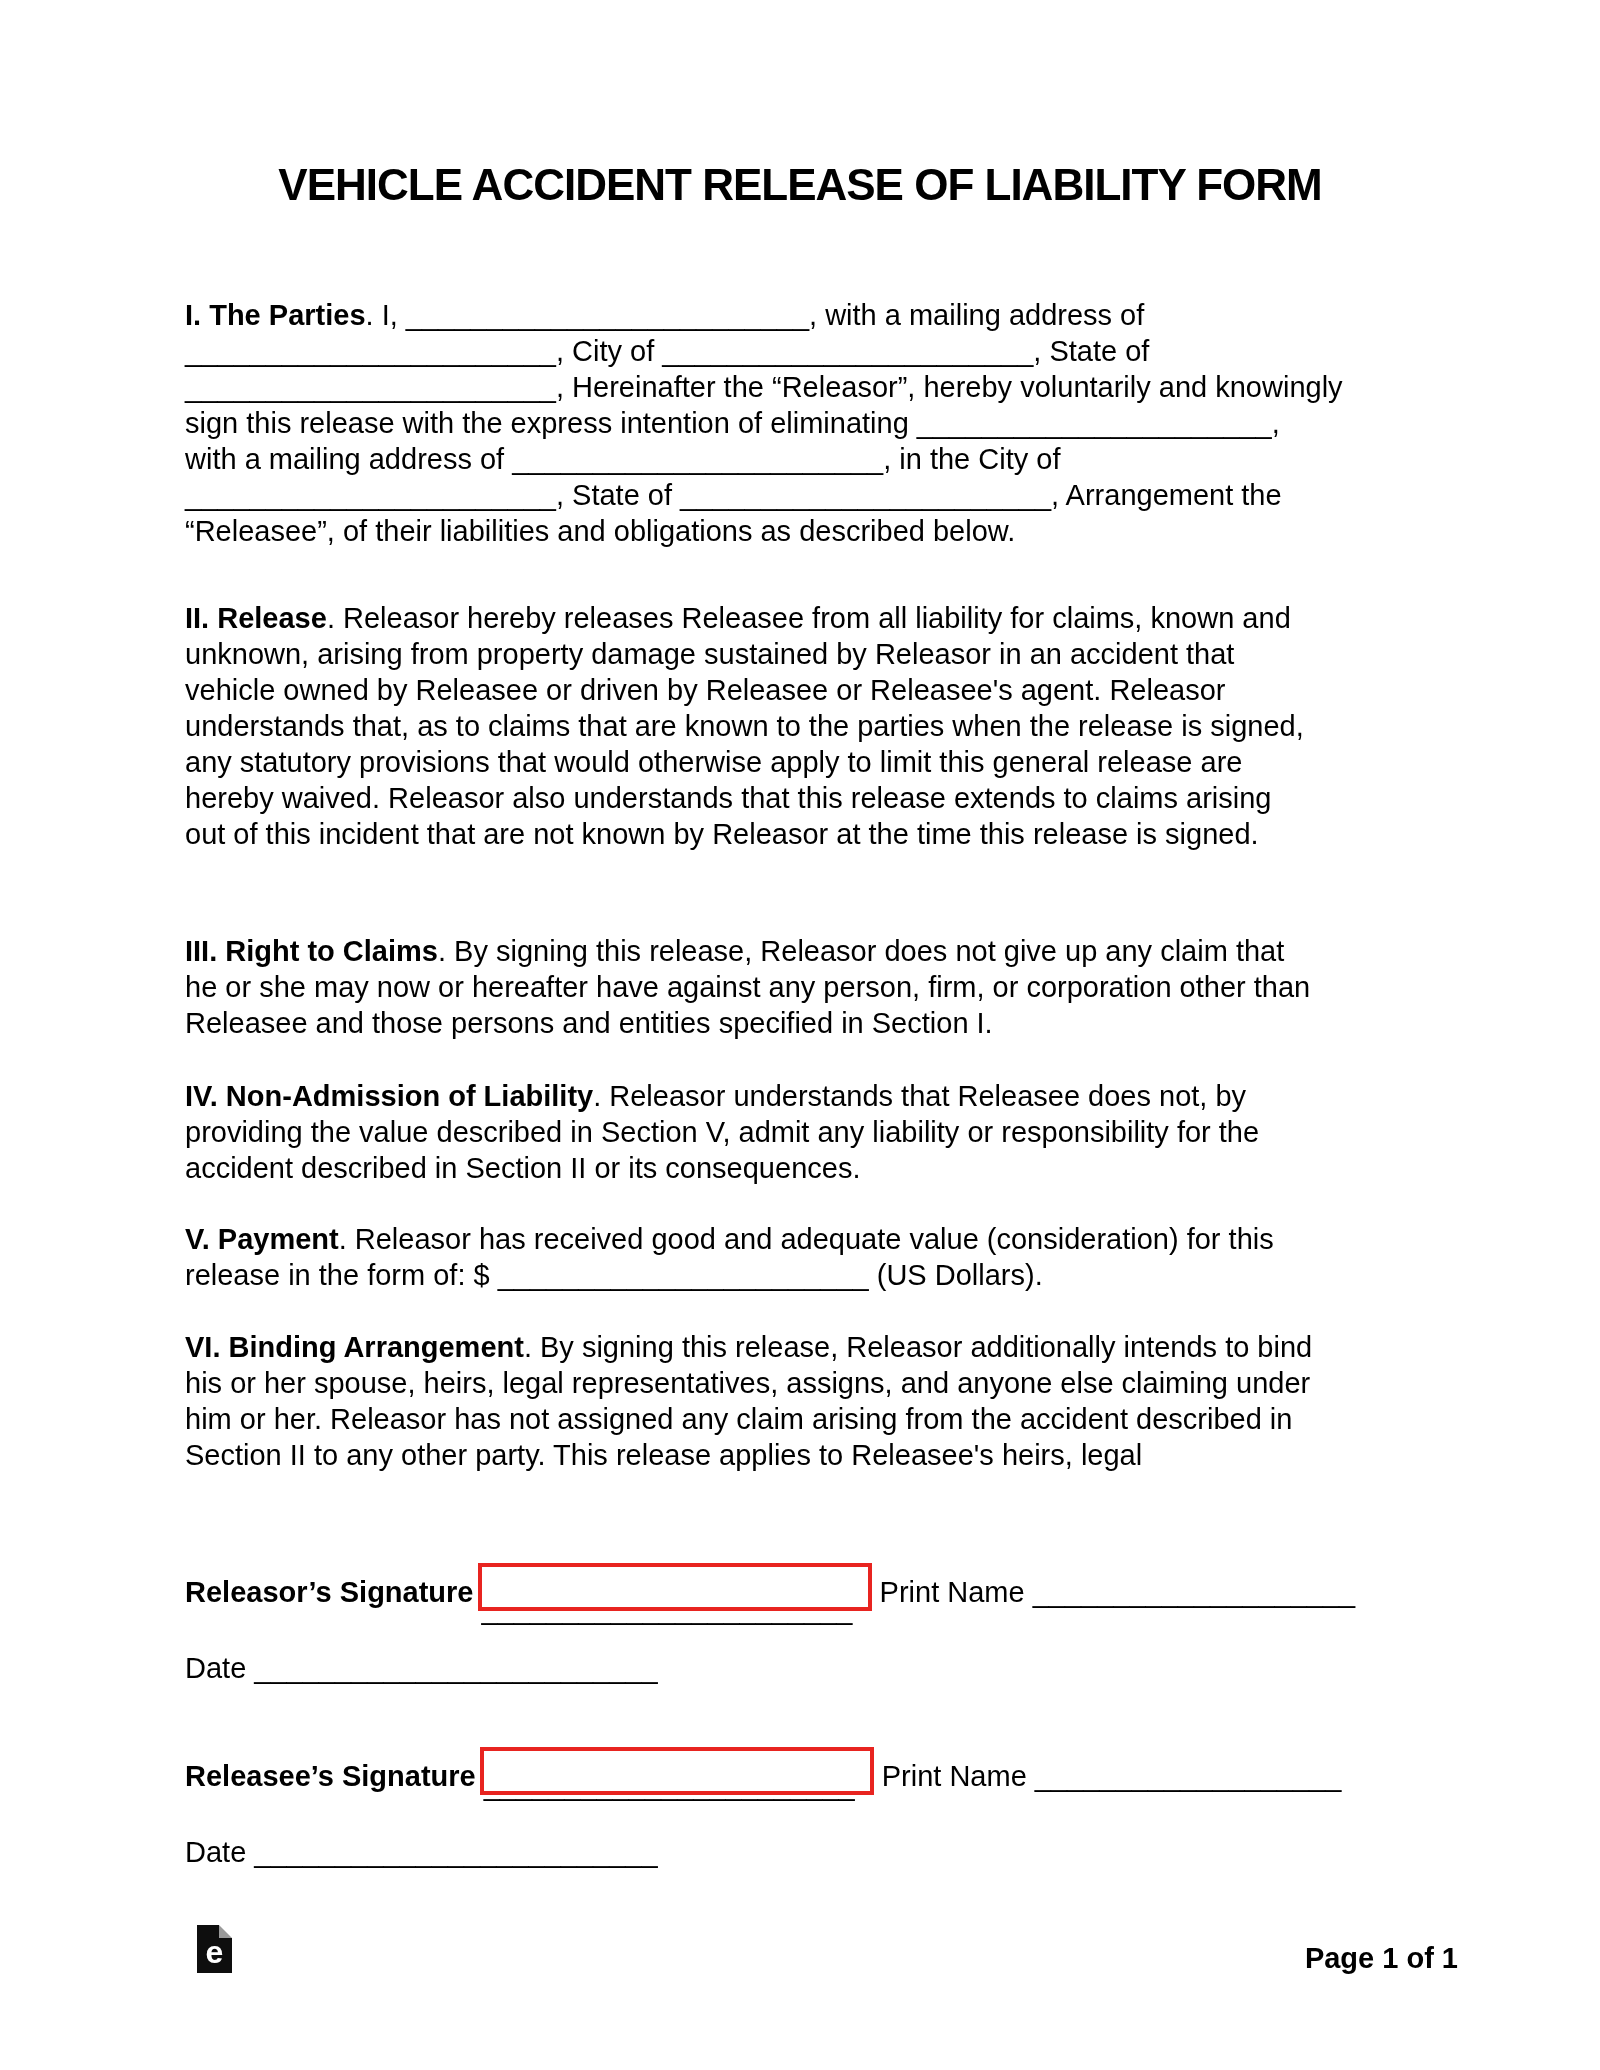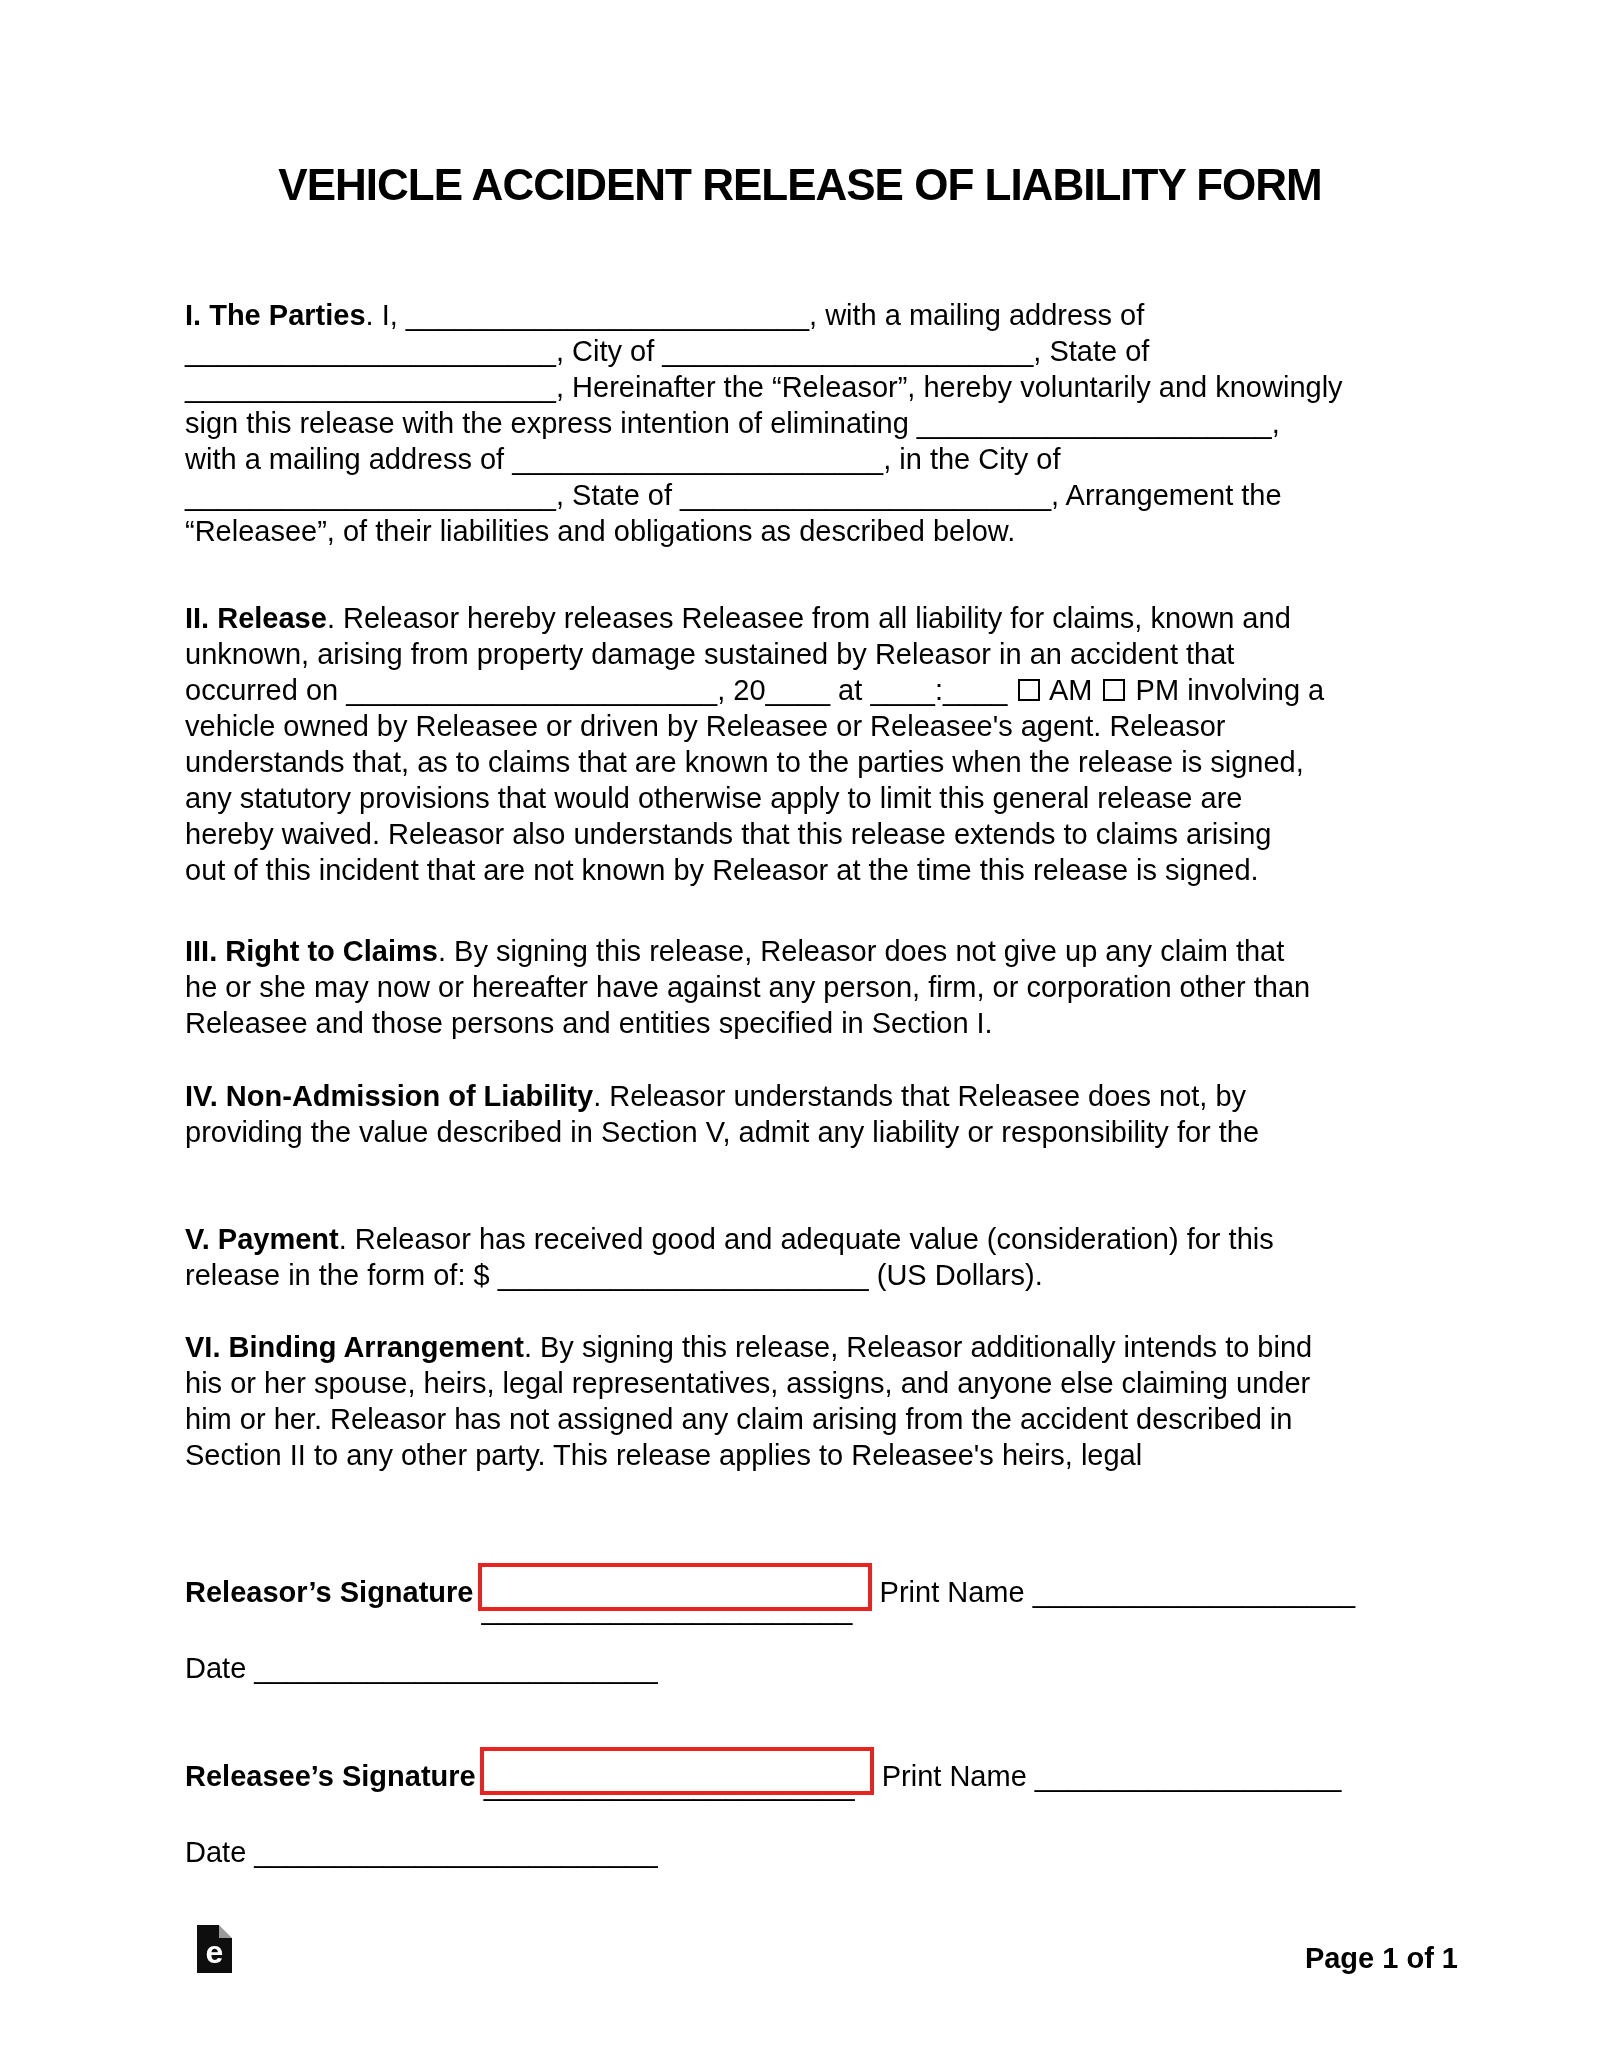"occurred on _______________________," div.tline { html: <div><span>occurred on </span><span>_______________________</span><span>, 20</span><span>____</span><span> at </span><span>____</span><span>:</span><span>____</span><span> </span><span></span><span> AM </span><span></span><span> PM involving a</span></div> -> none }
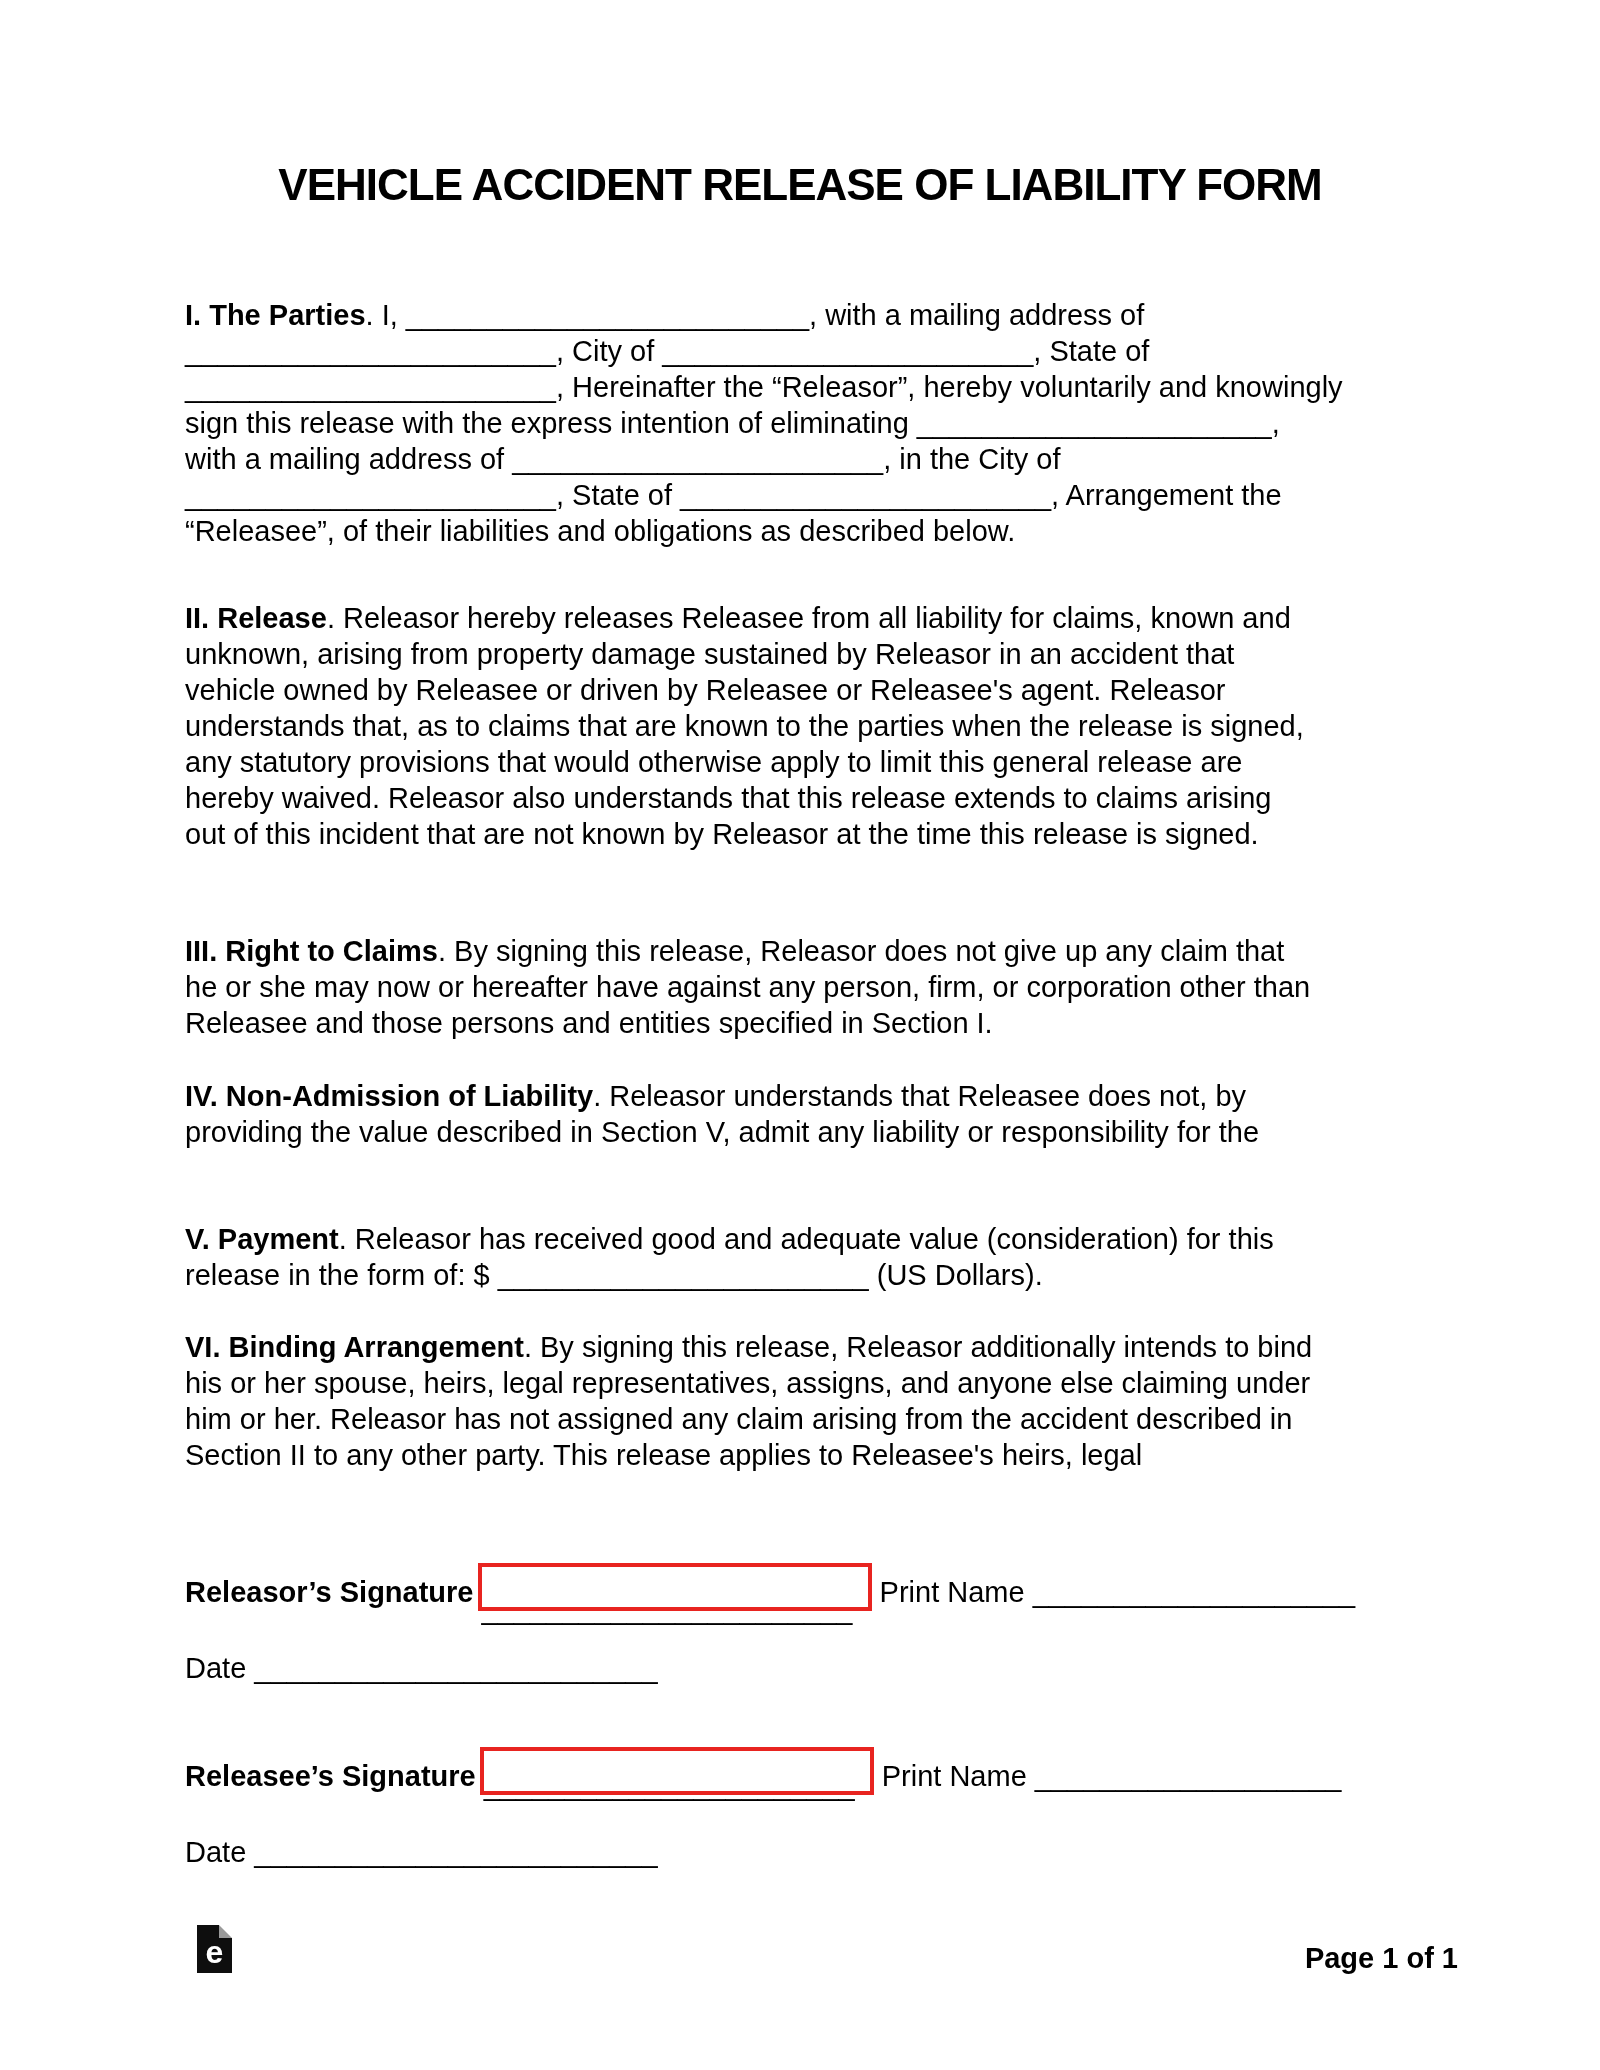"accident described in Section II" div.tline { html: none -> <div><span>accident described in Section II or its consequences.</span></div> }
